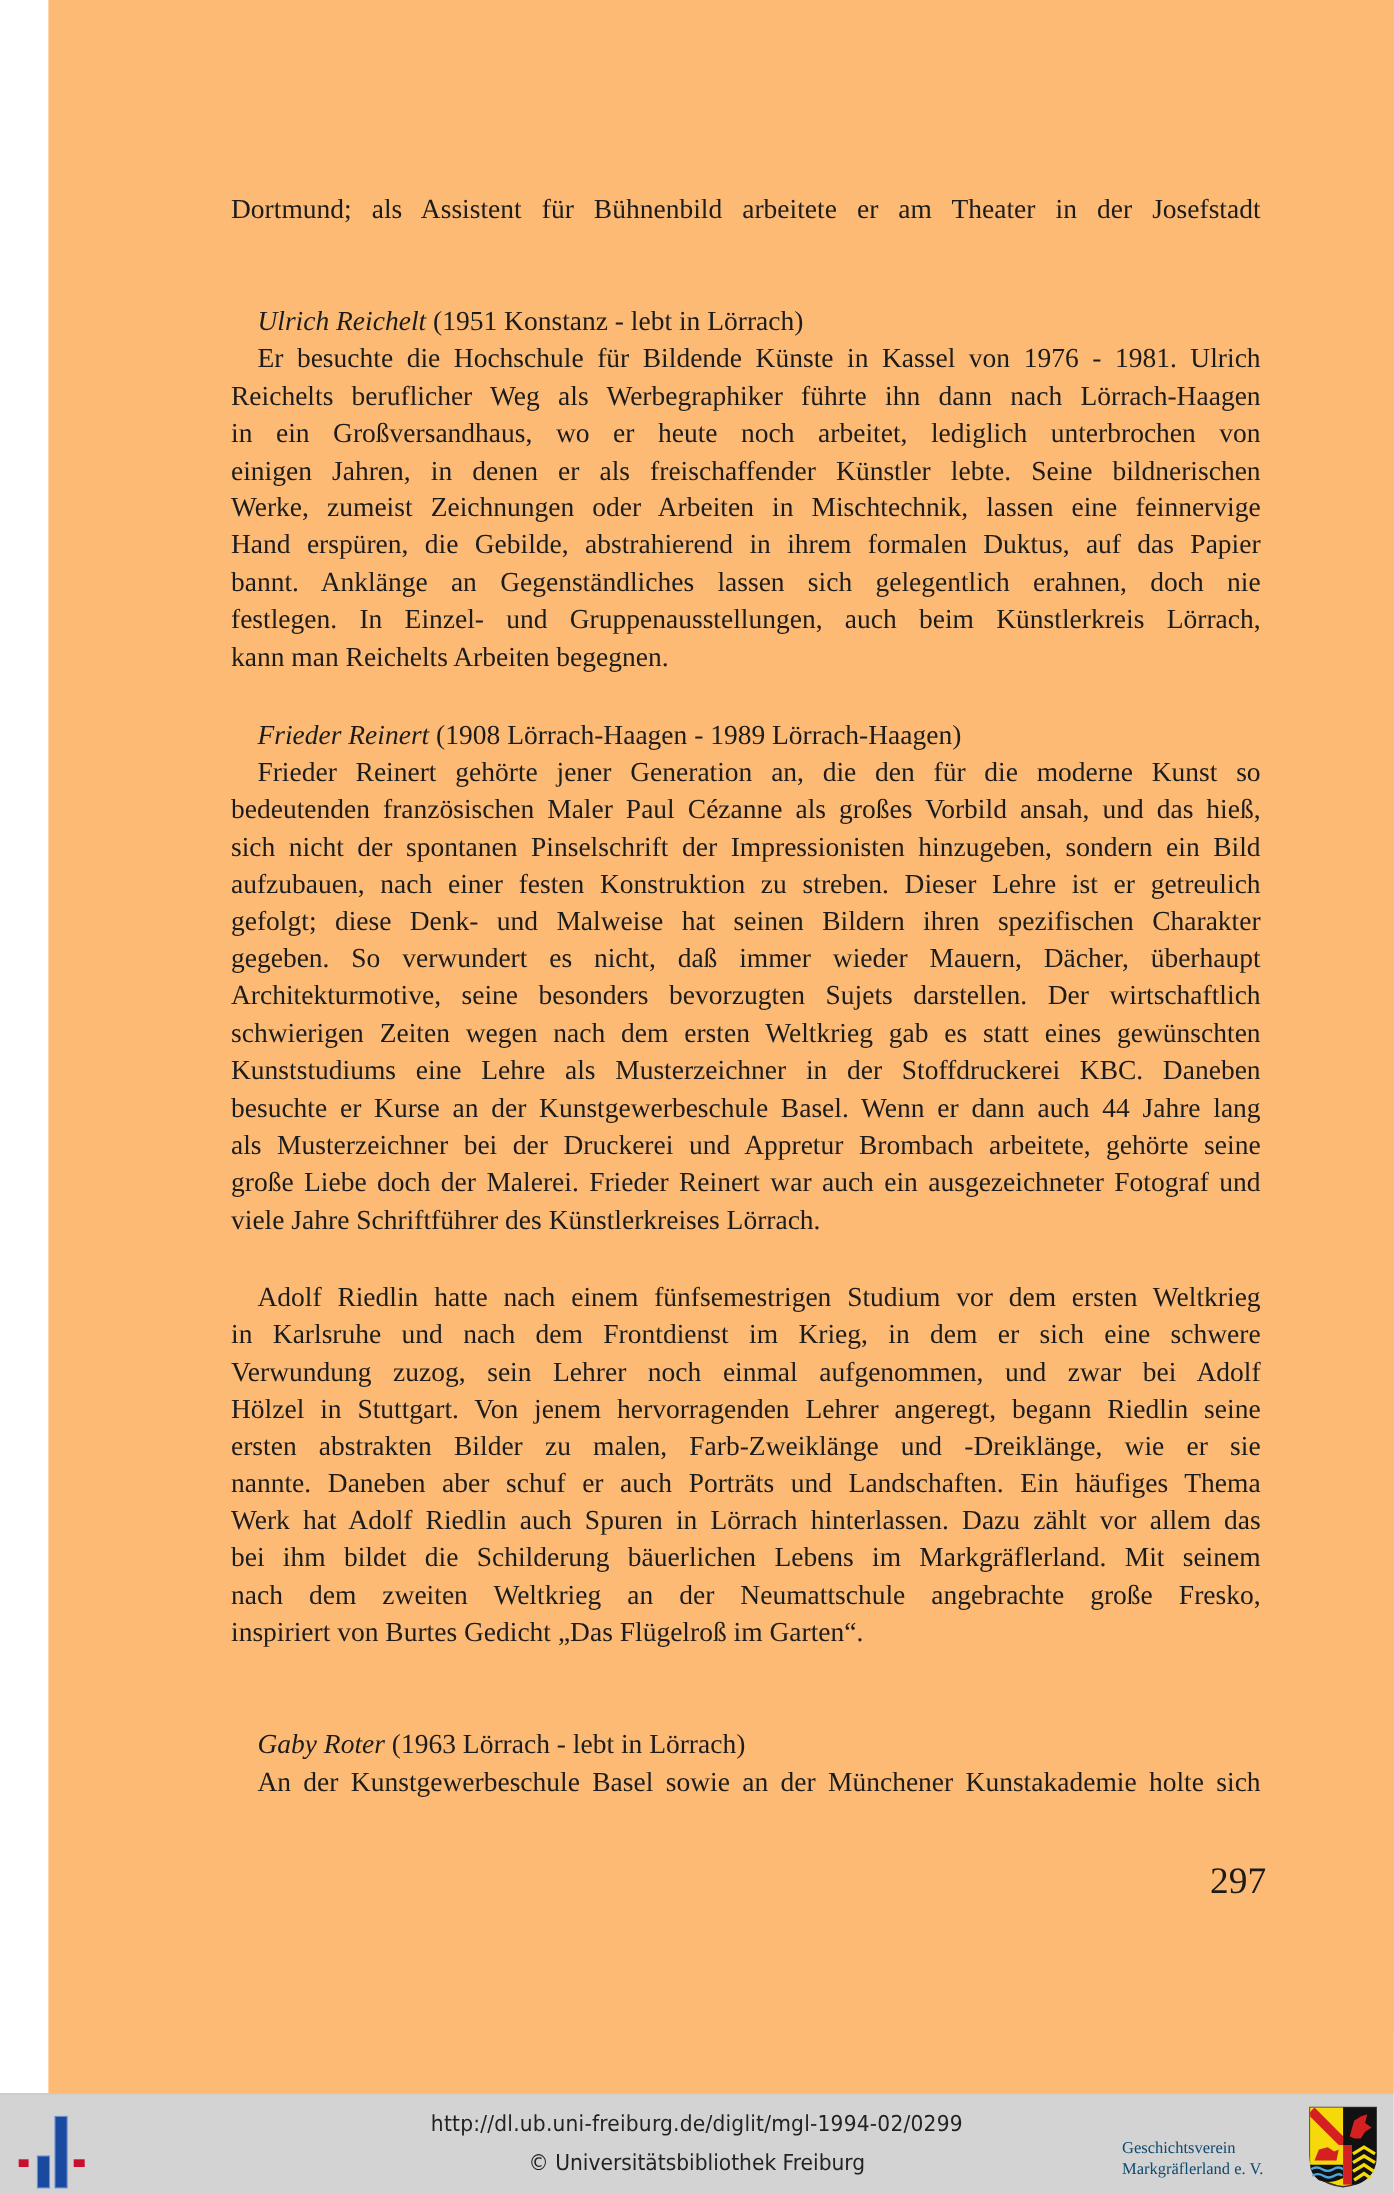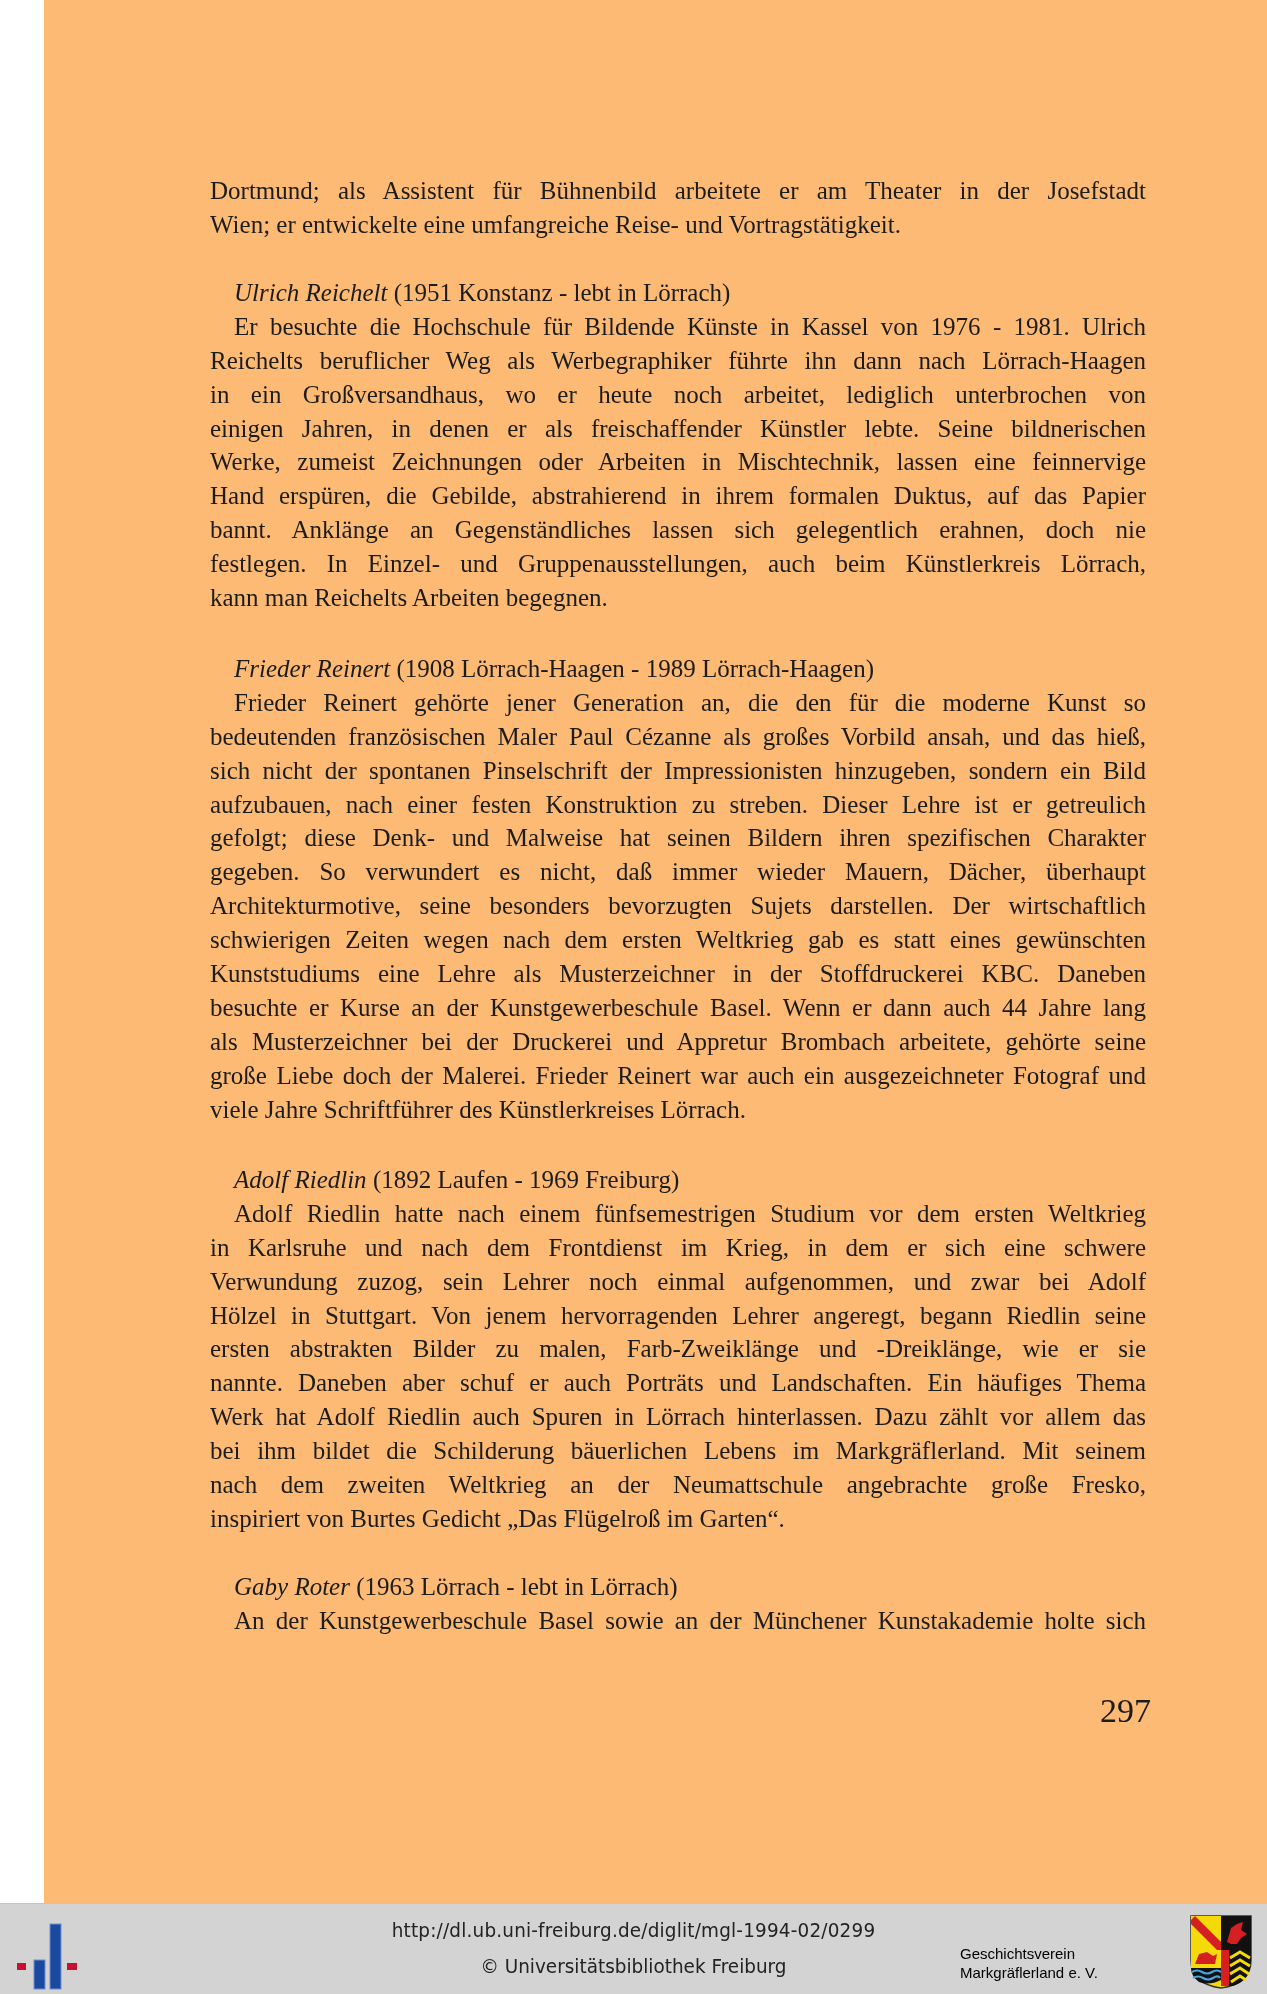"Wien; er entwickelte eine umfangreiche" span.line { html: <span>Wien; er entwickelte eine umfangreiche Reise- und Vortragstätigkeit.</span> -> none }
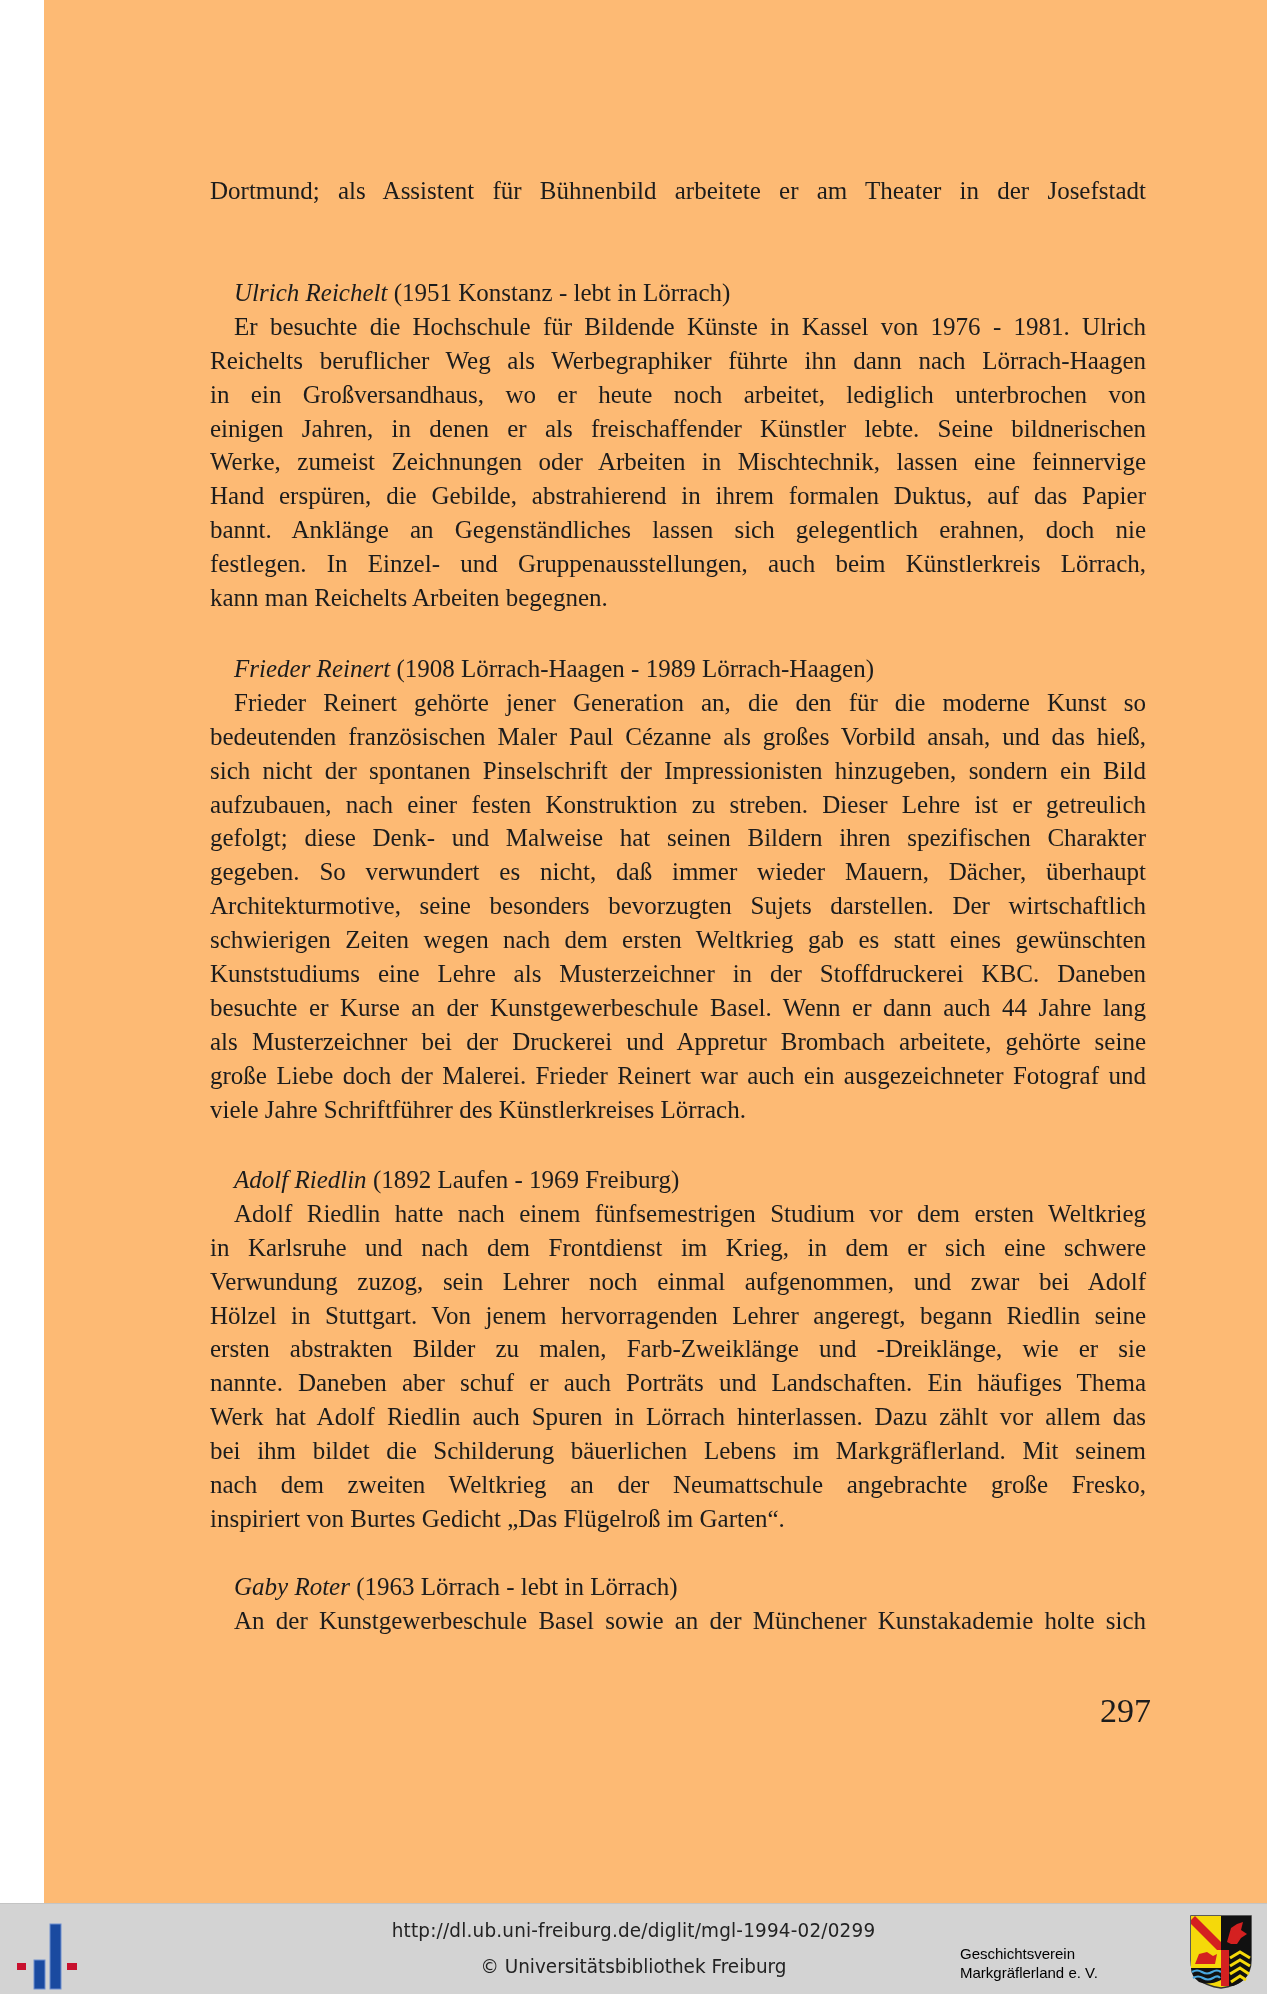"Adolf Riedlin (1892 Laufen -" span.heading { html: <span><i>Adolf Riedlin</i><span> (1892 Laufen - 1969 Freiburg)</span></span> -> none }
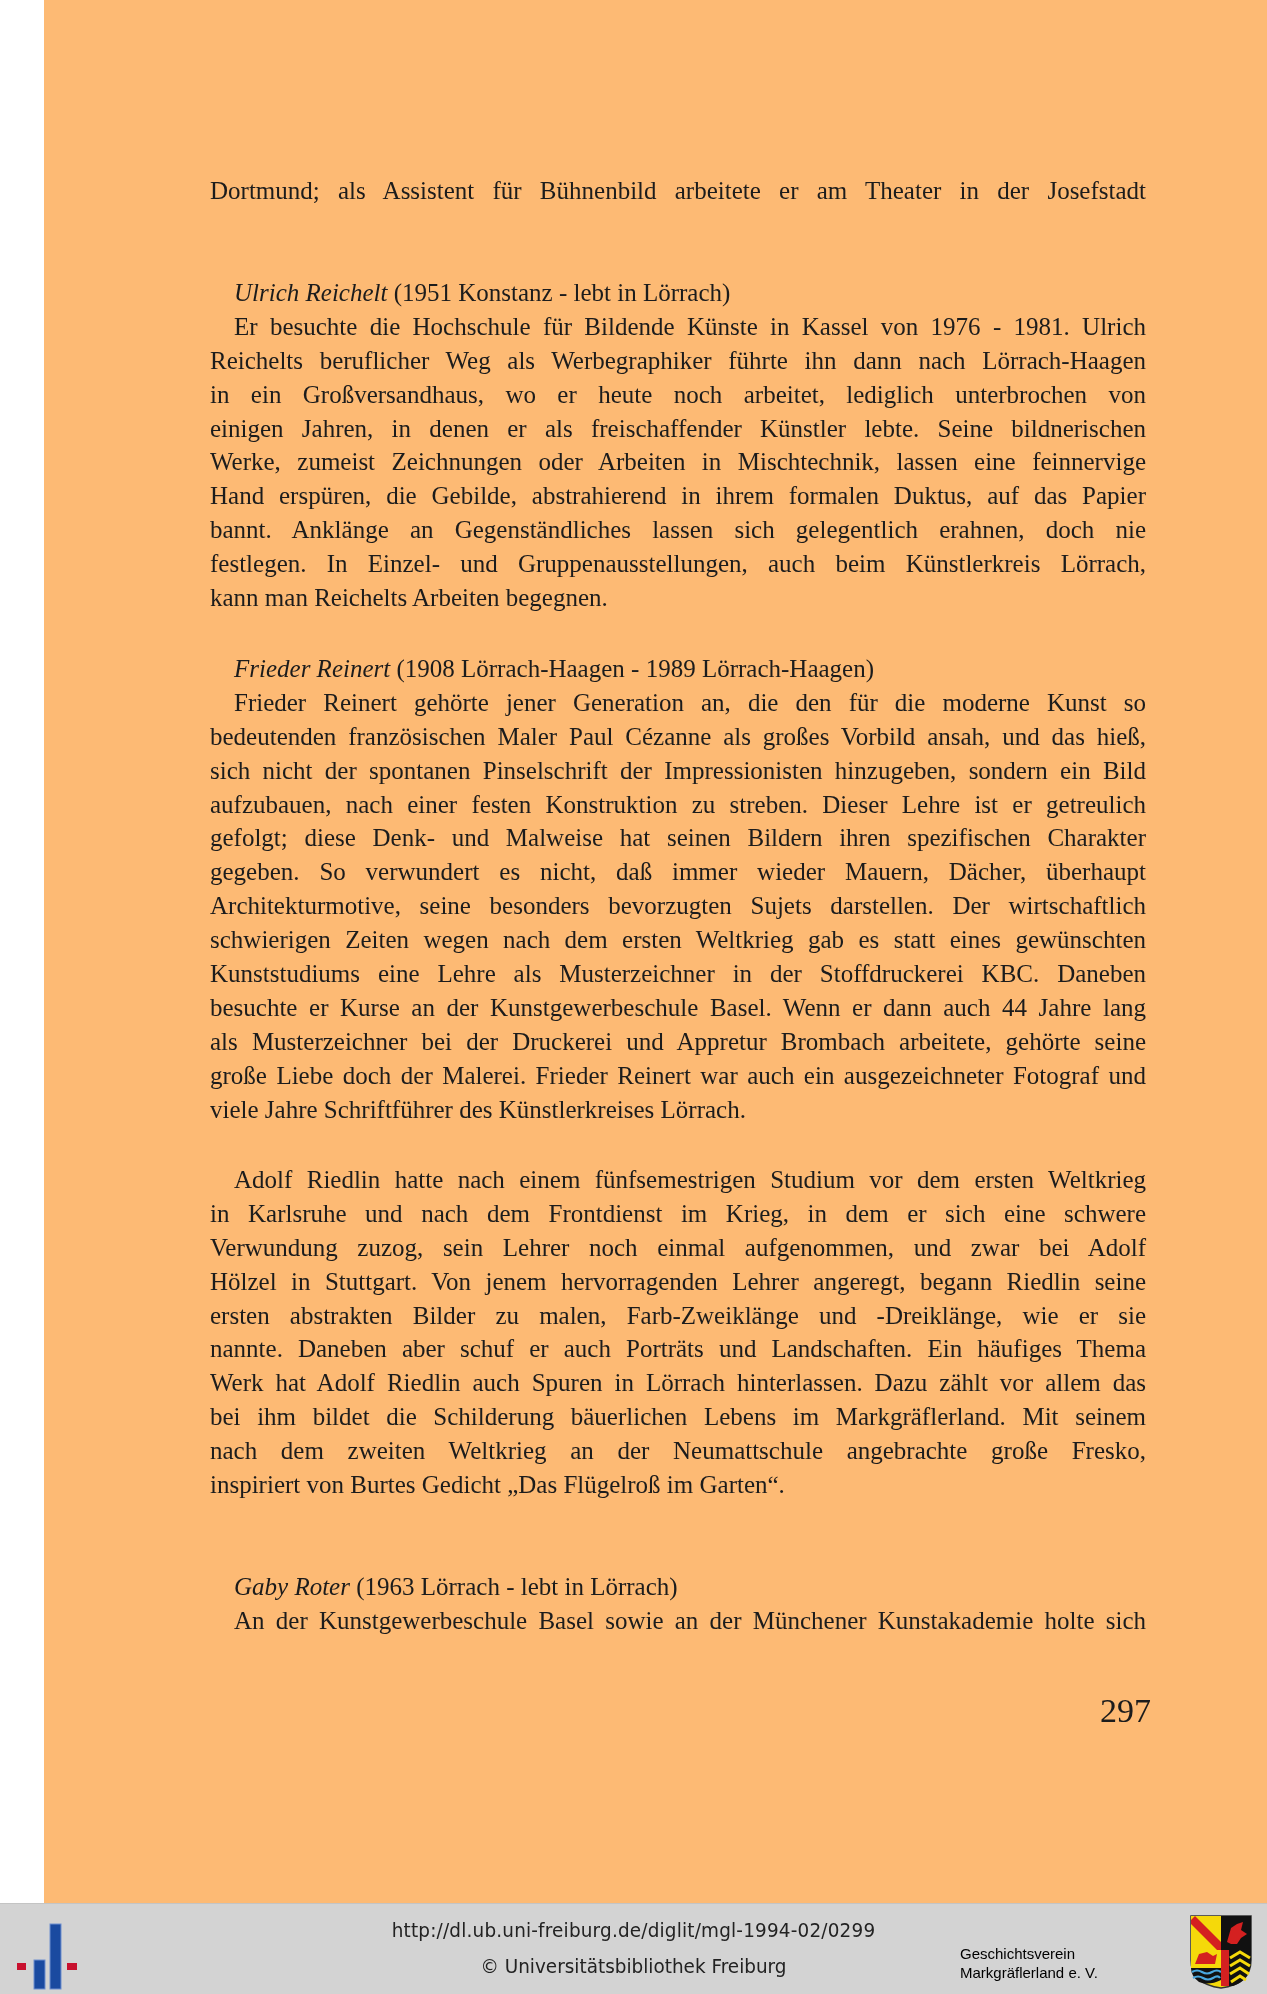"Geschichtsverein" .gv-text { color: #000000 -> #0c4a6e; font-family: Liberation Sans, sans-serif -> Liberation Serif, serif; left: 960px -> 1020px }
